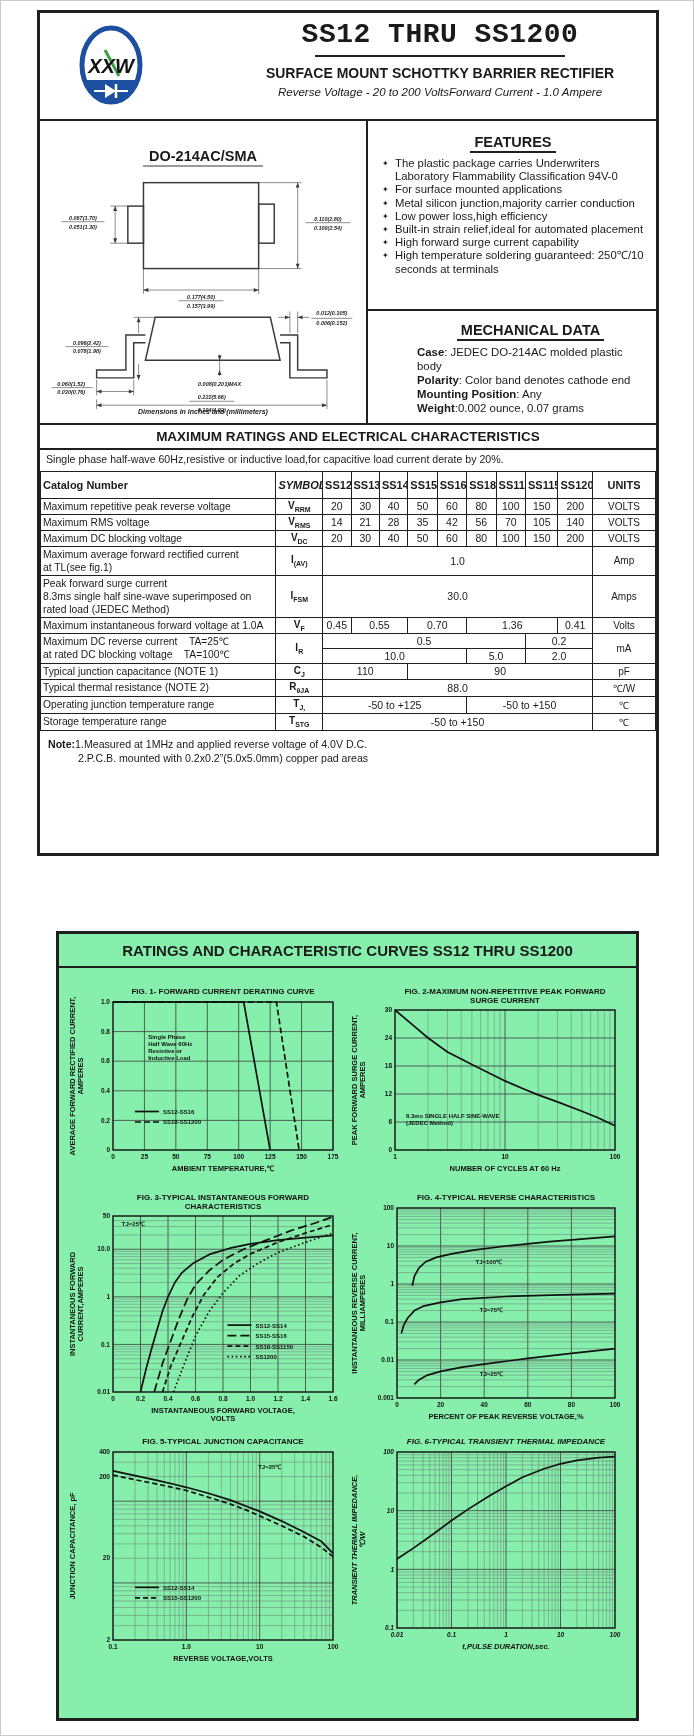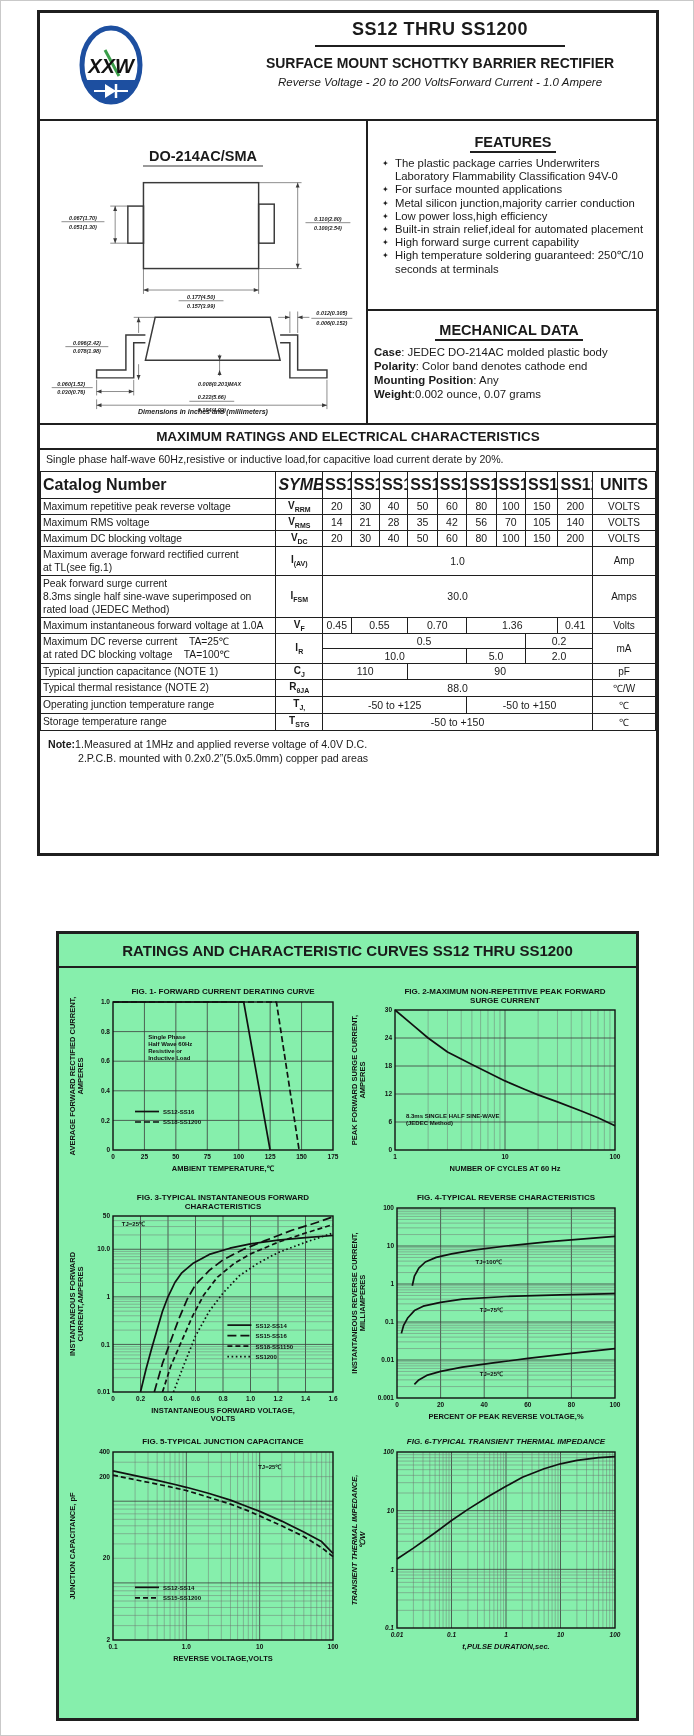"SS12 THRU SS1200" .doctitle { font-family: none -> Liberation Mono, monospace; font-size: 18px -> 28px }
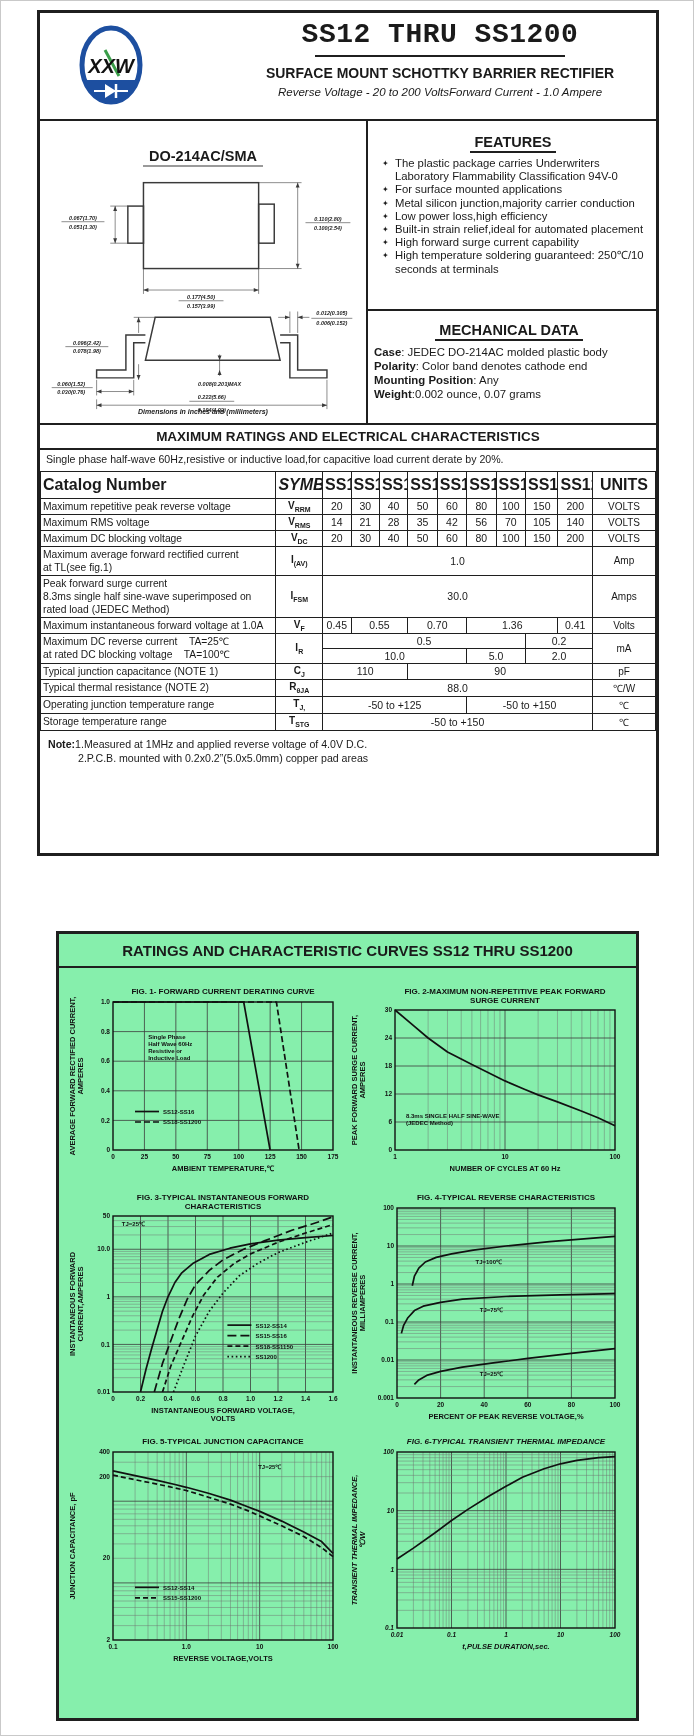"MECHANICAL DATA" .mech { margin-left: none -> 28px; padding: 2px 12px 0 6px -> 2px 12px 0 21px }
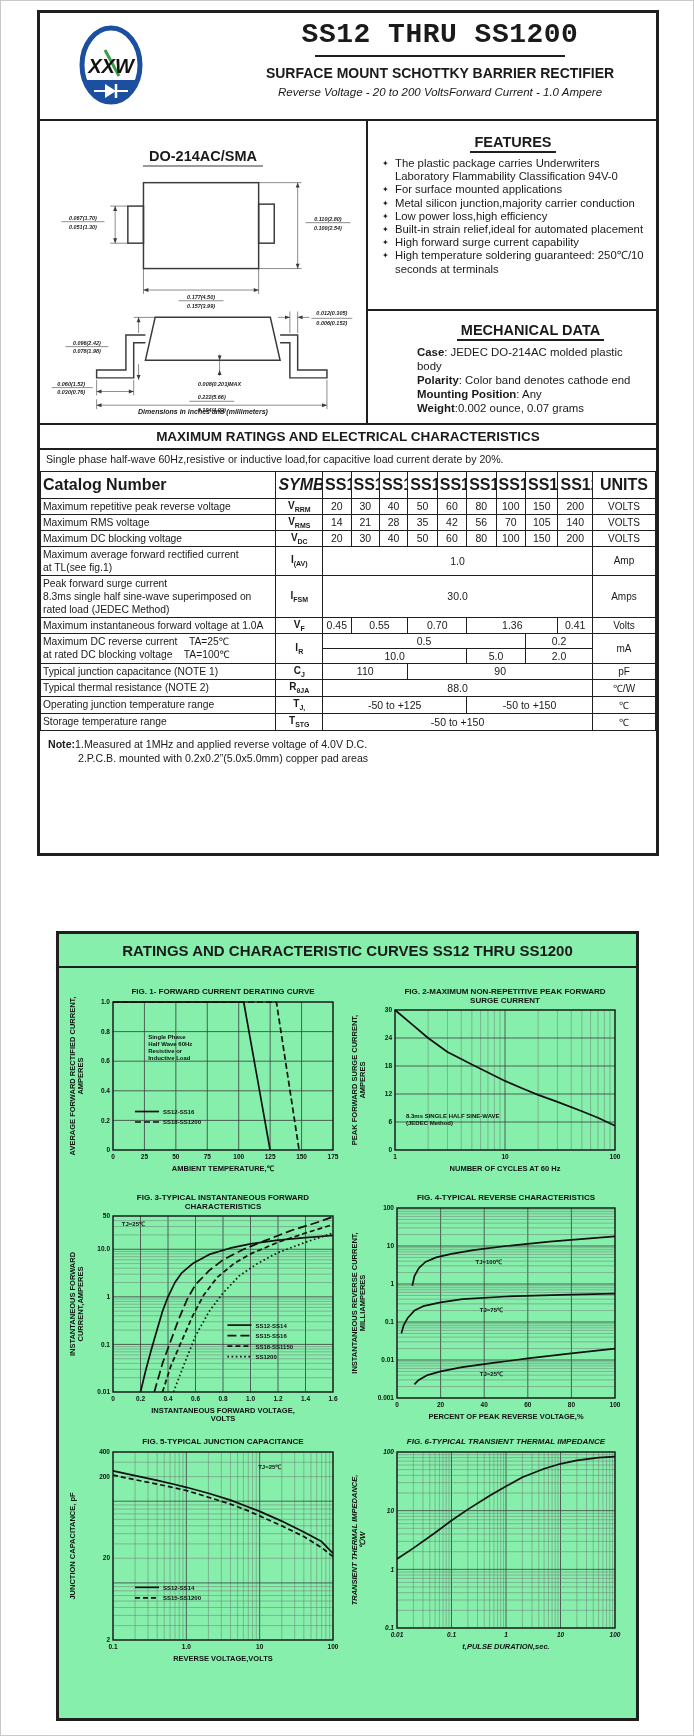"Catalog Number" table.ratings th { font-size: 16px -> 11px }
